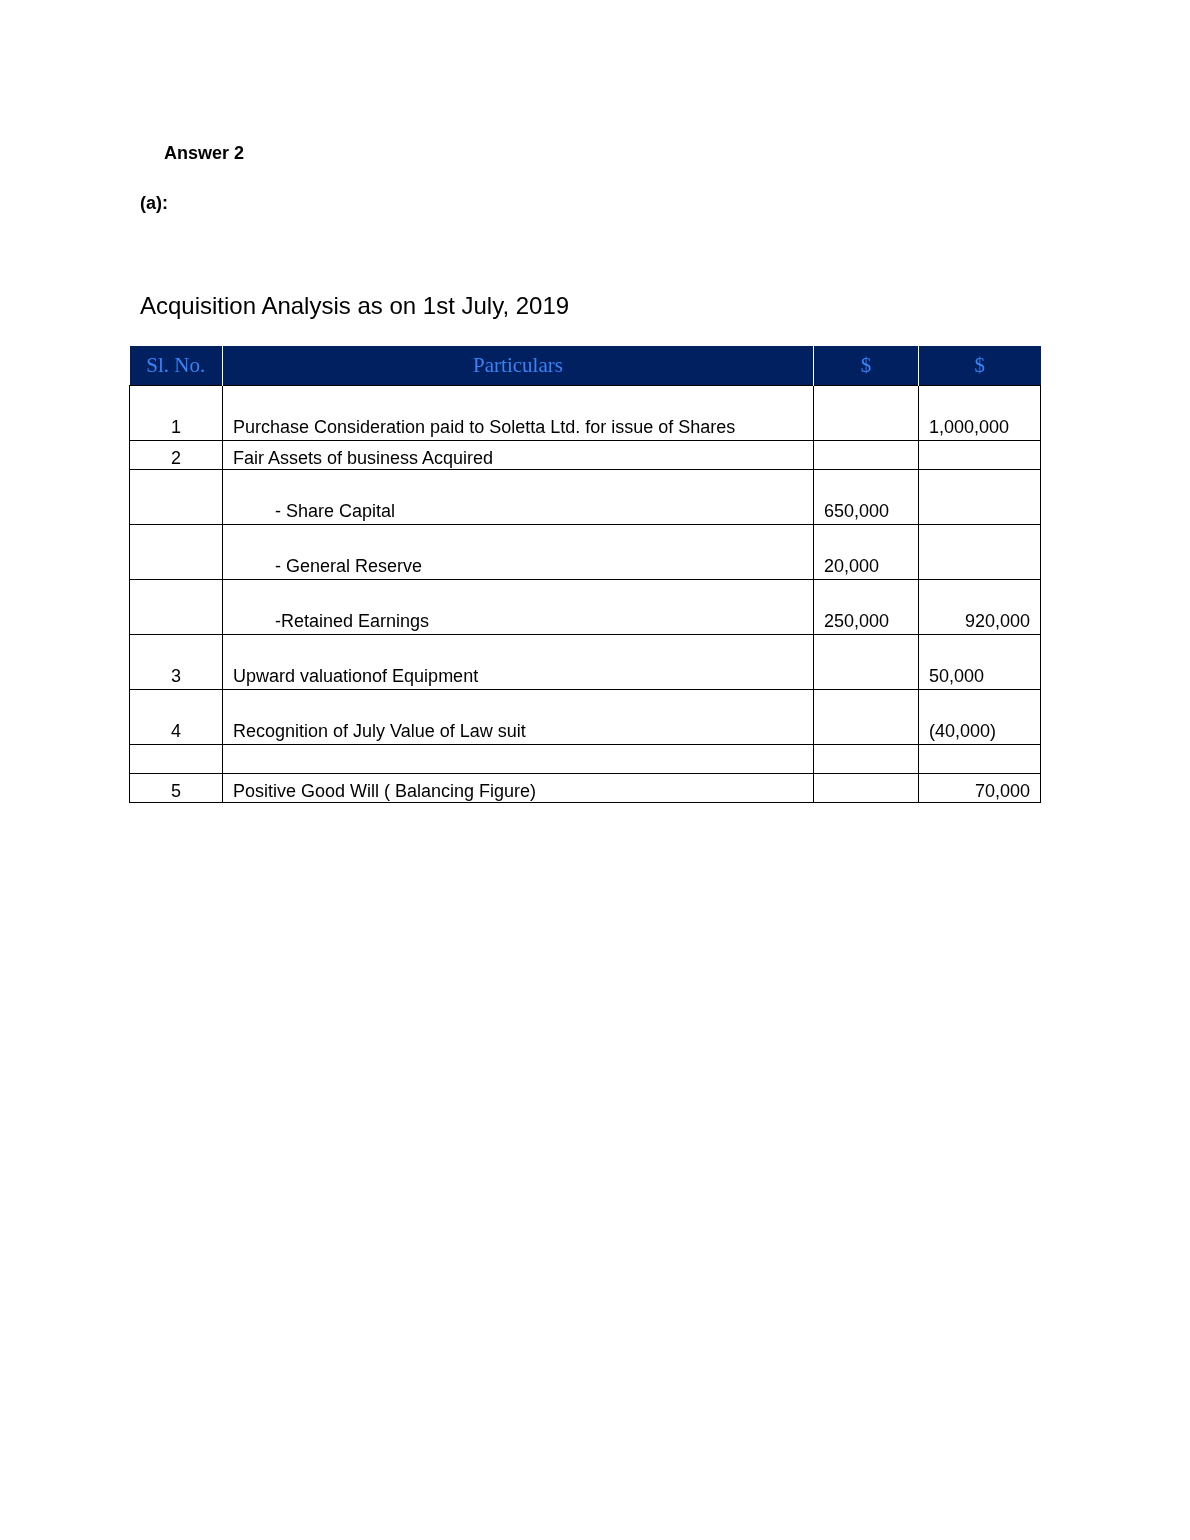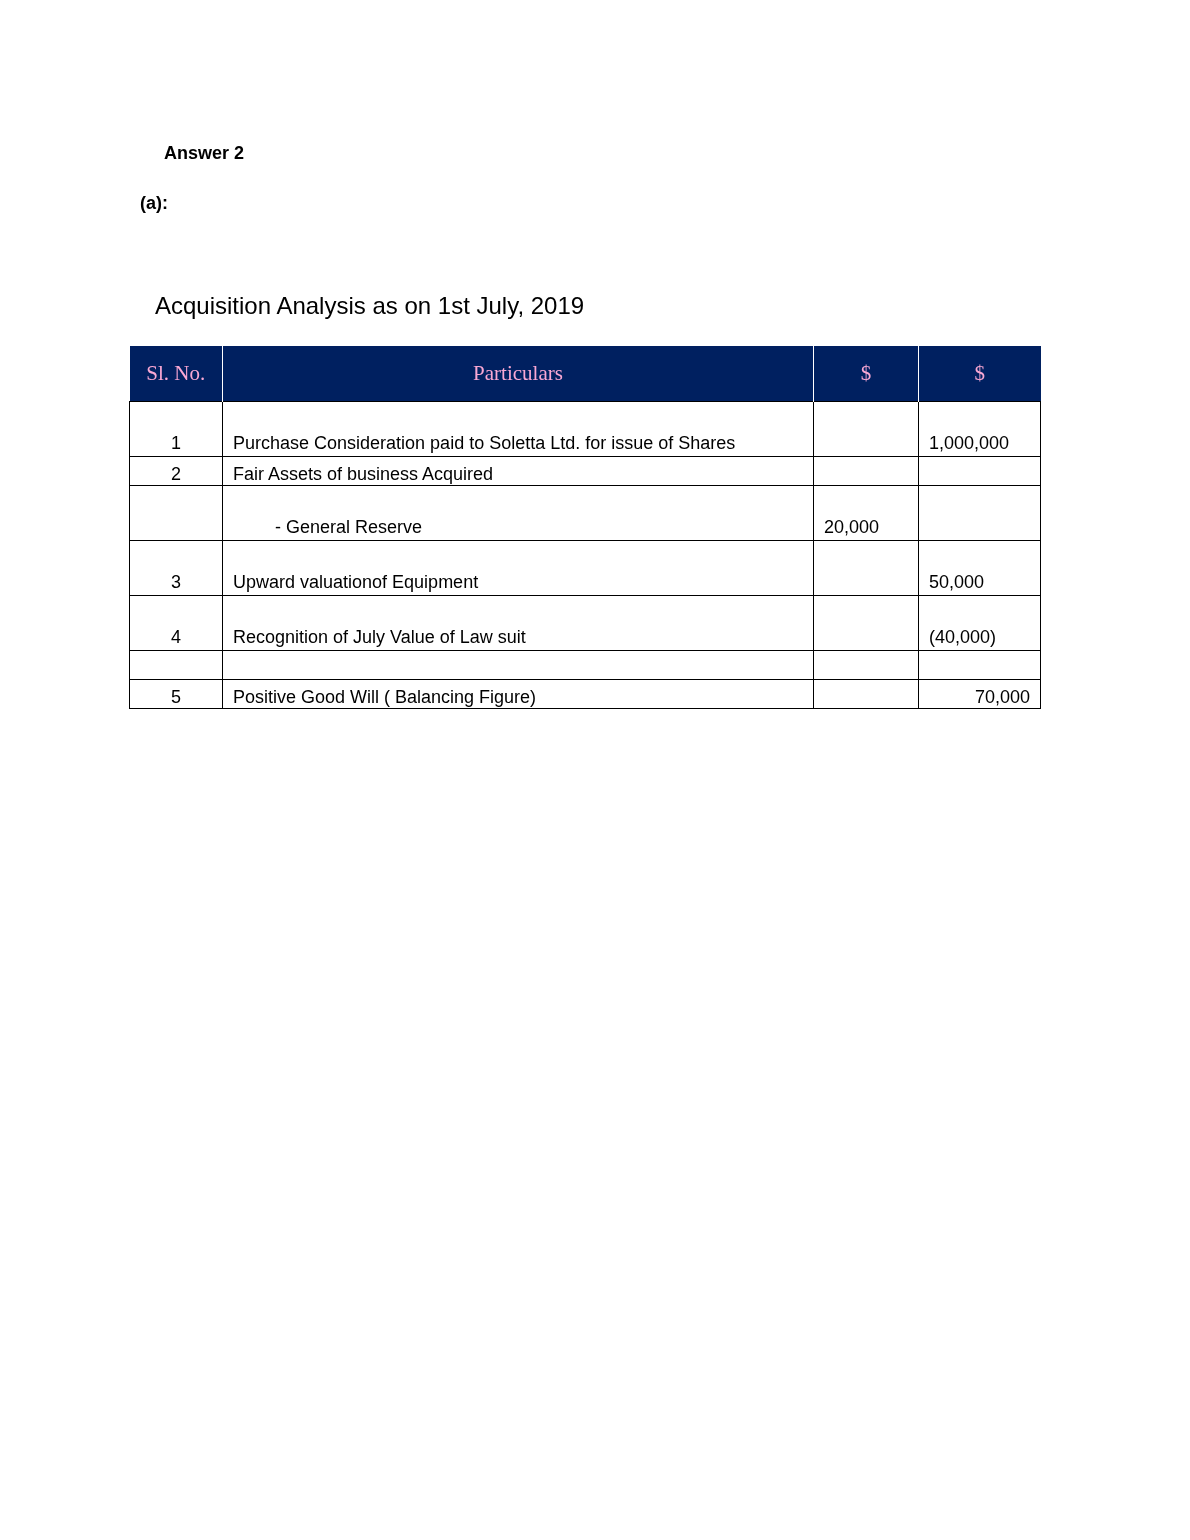"Acquisition Analysis as on 1st" .title { margin-left: 15px -> none }
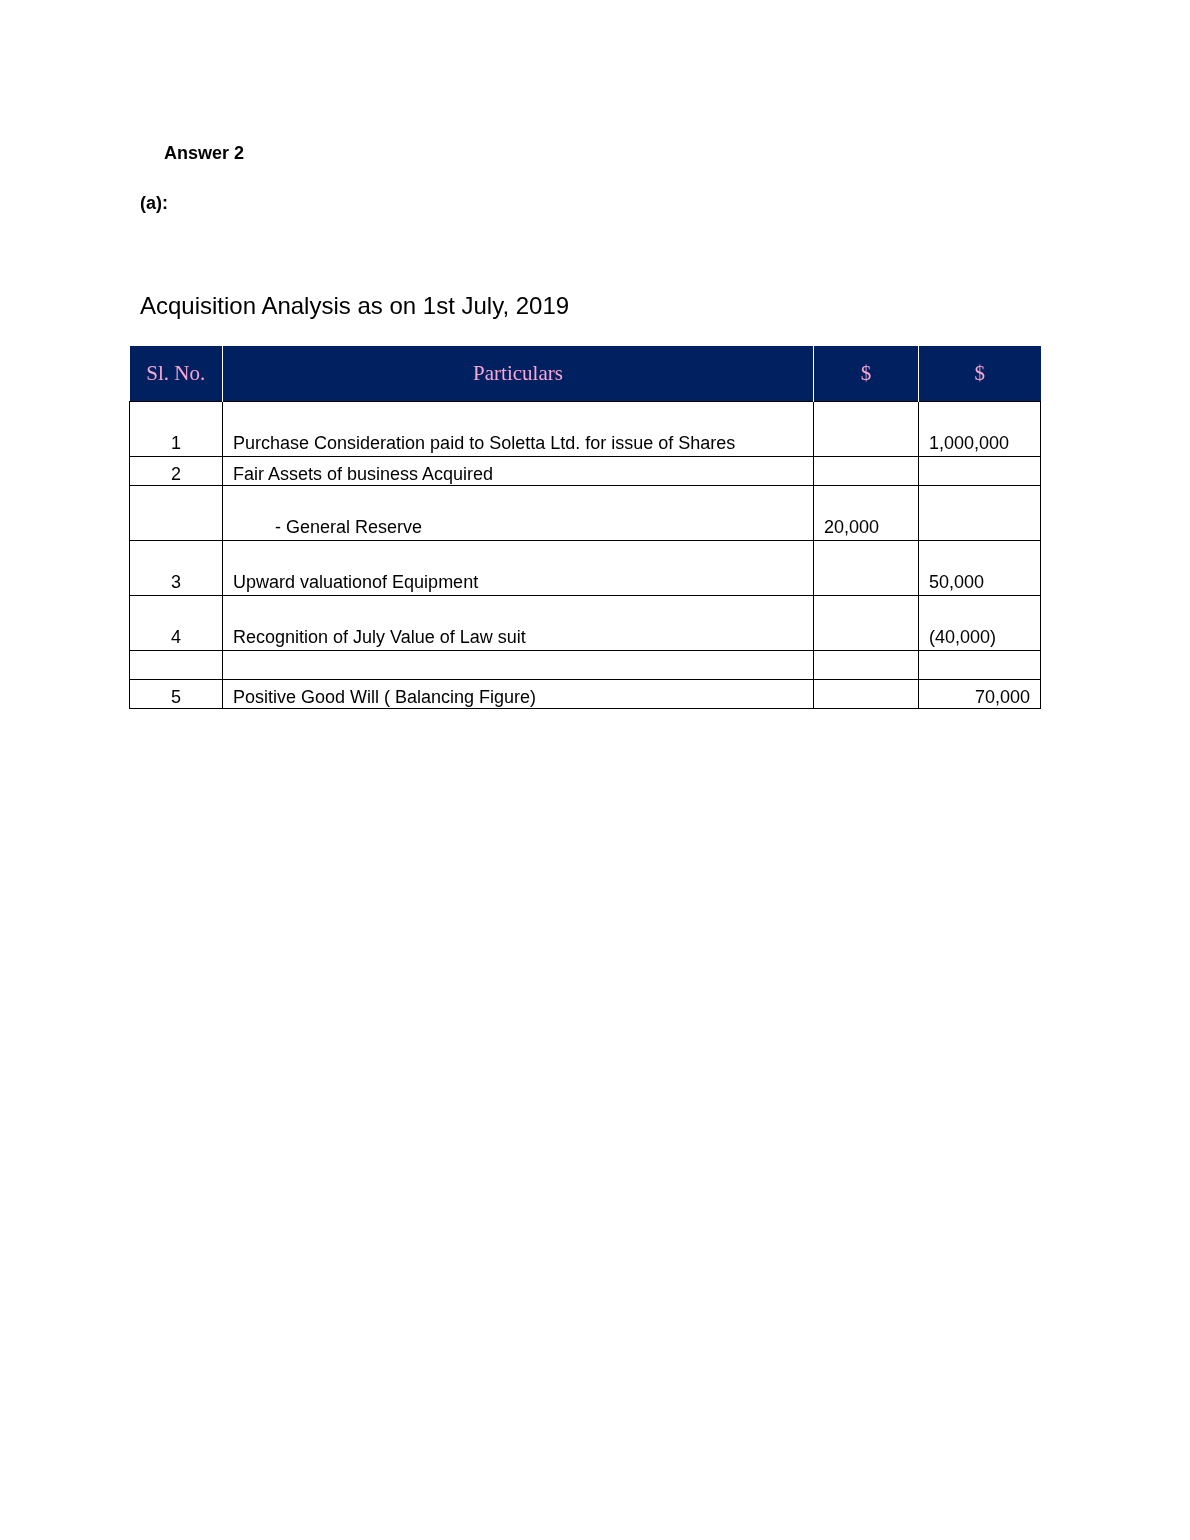"Sl. No." table.acq th { color: #f9a8d4 -> #3b82f6; padding: 12px -> 4px }
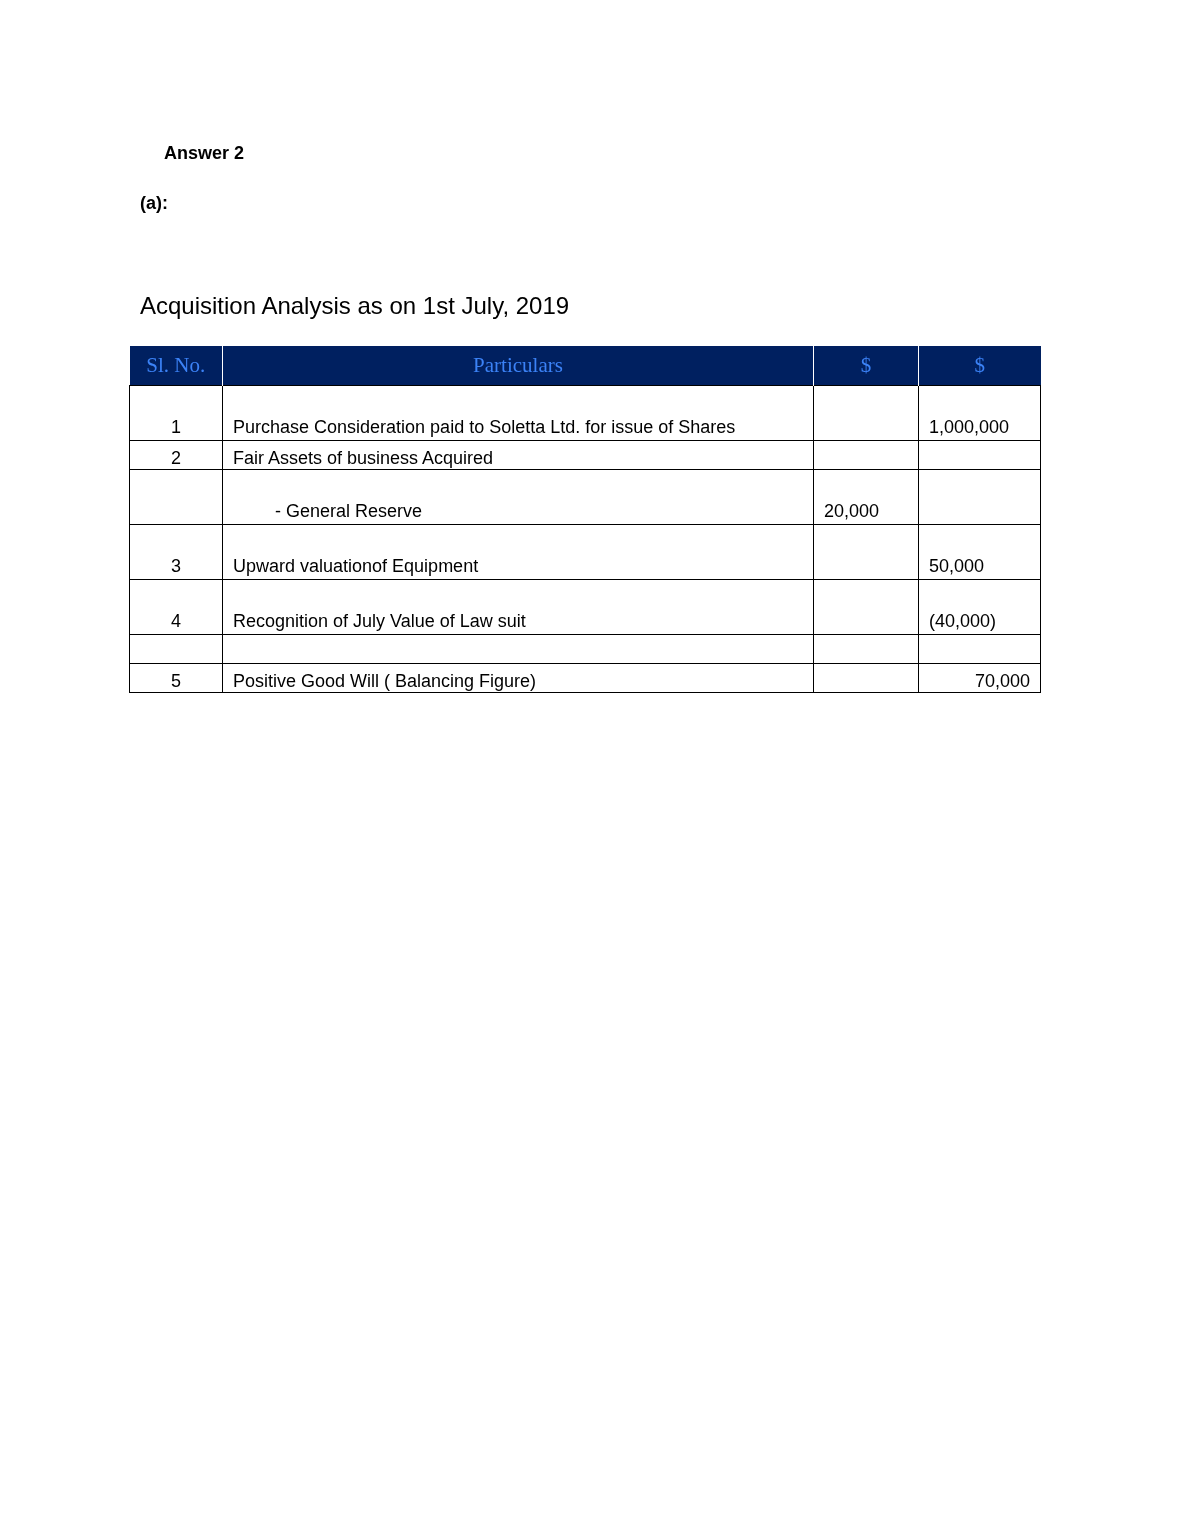"- Share Capital" tr.tall { html: none -> <tr> <td></td> <td>- Share Capital</td> <td>650,000</td> <td></td> </tr> }
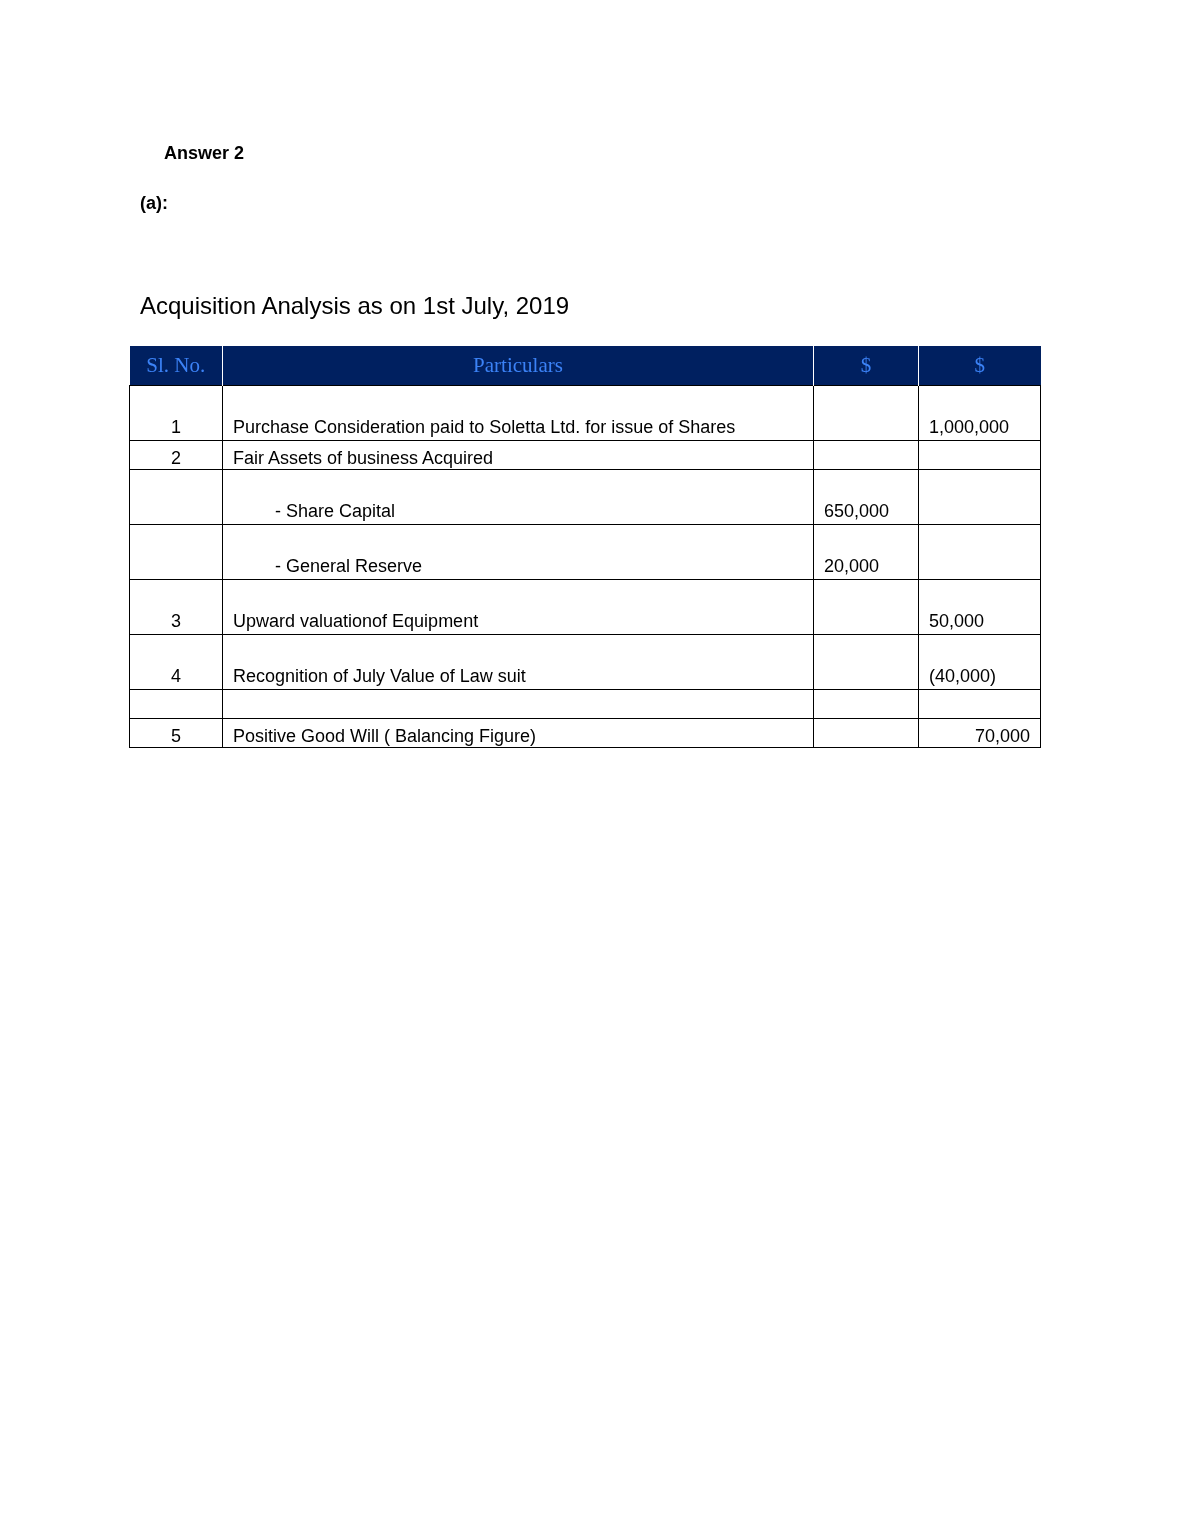"-Retained Earnings" tr.tall { html: none -> <tr> <td></td> <td>-Retained Earnings</td> <td>250,000</td> <td>920,000</td> </tr> }
